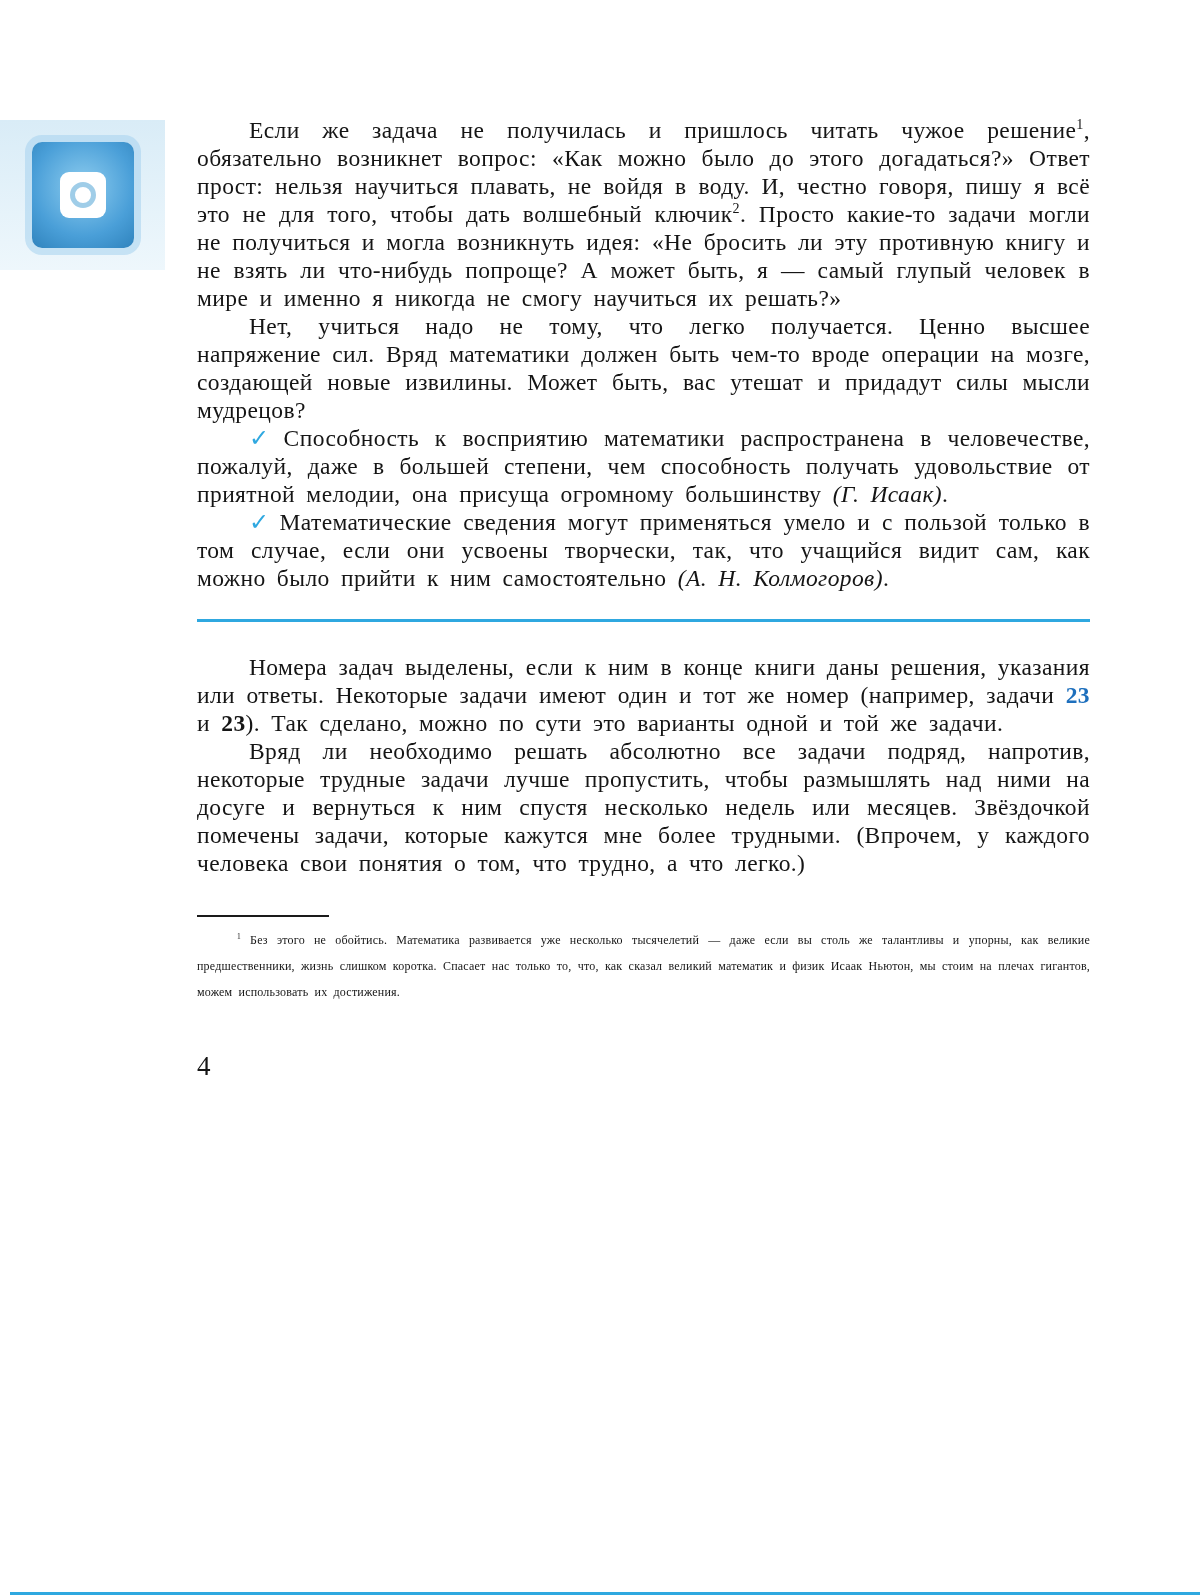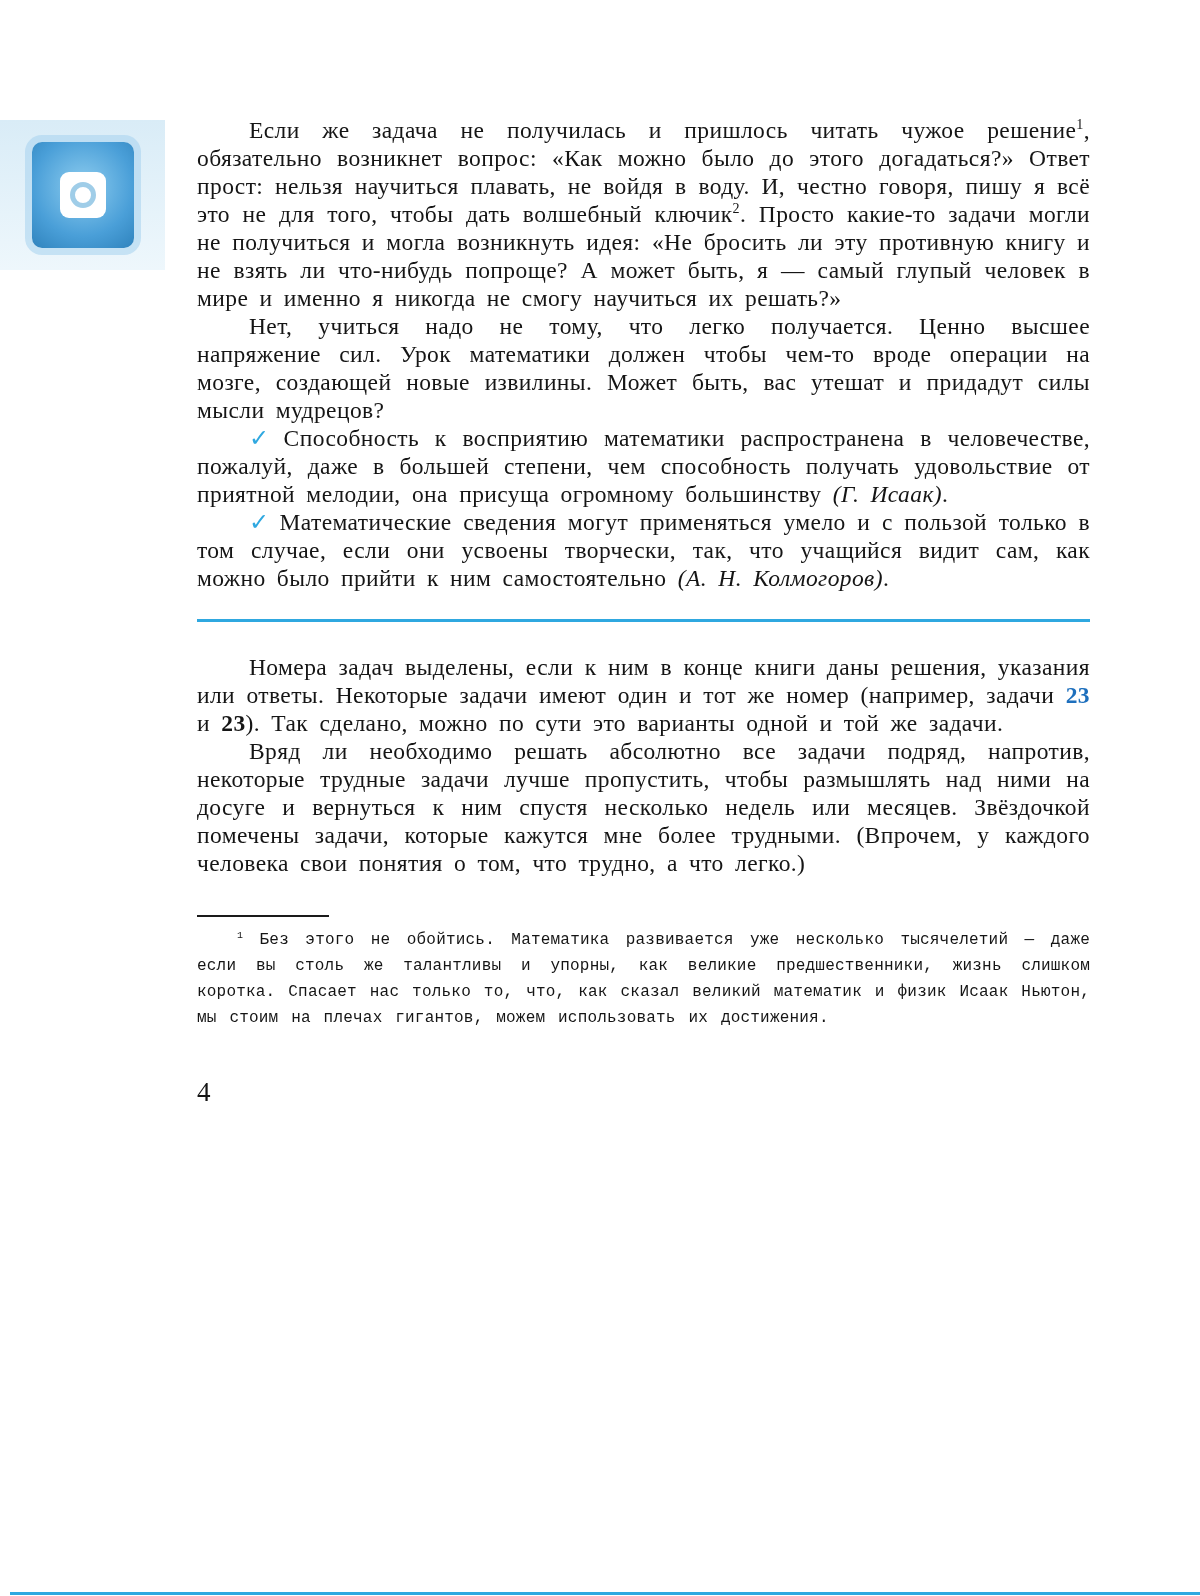"Нет, учиться надо не тому," p.para { text: Урок математики должен чтобы -> Вряд математики должен быть }
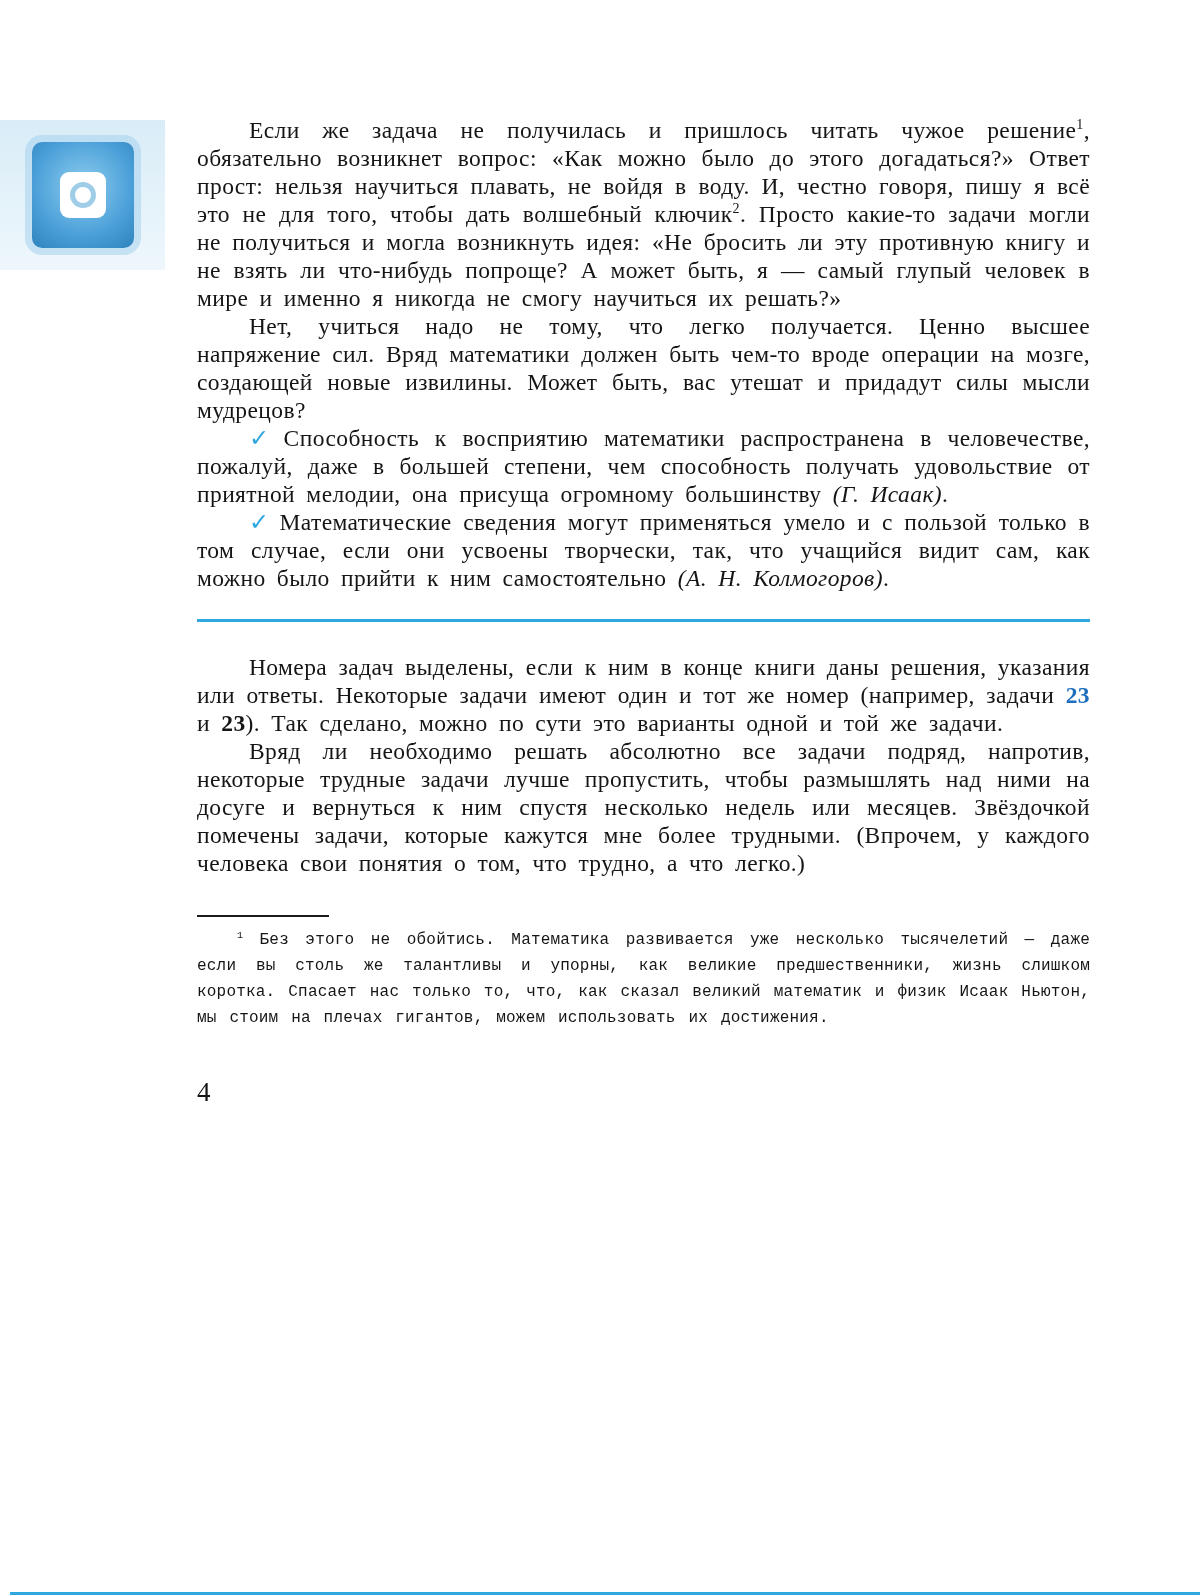"1 Без этого не обойтись." .footnote { font-family: Liberation Mono, monospace -> none; font-size: 16px -> 12px }
